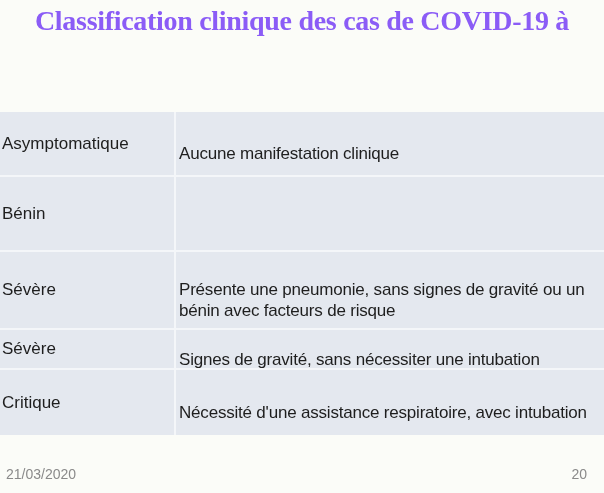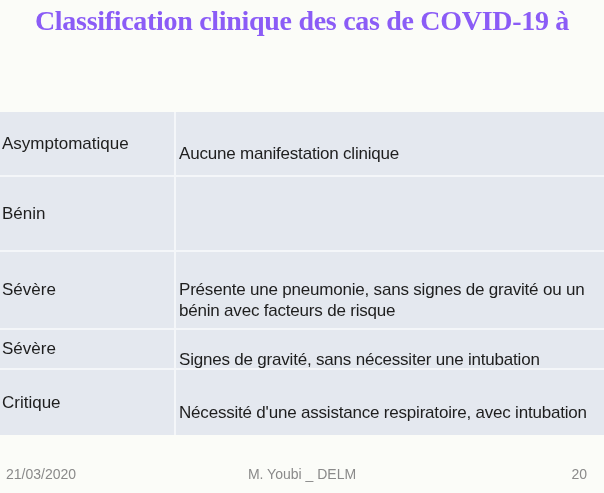"M. Youbi _ DELM" div.footer { html: <div>M. Youbi _ DELM</div> -> none }
